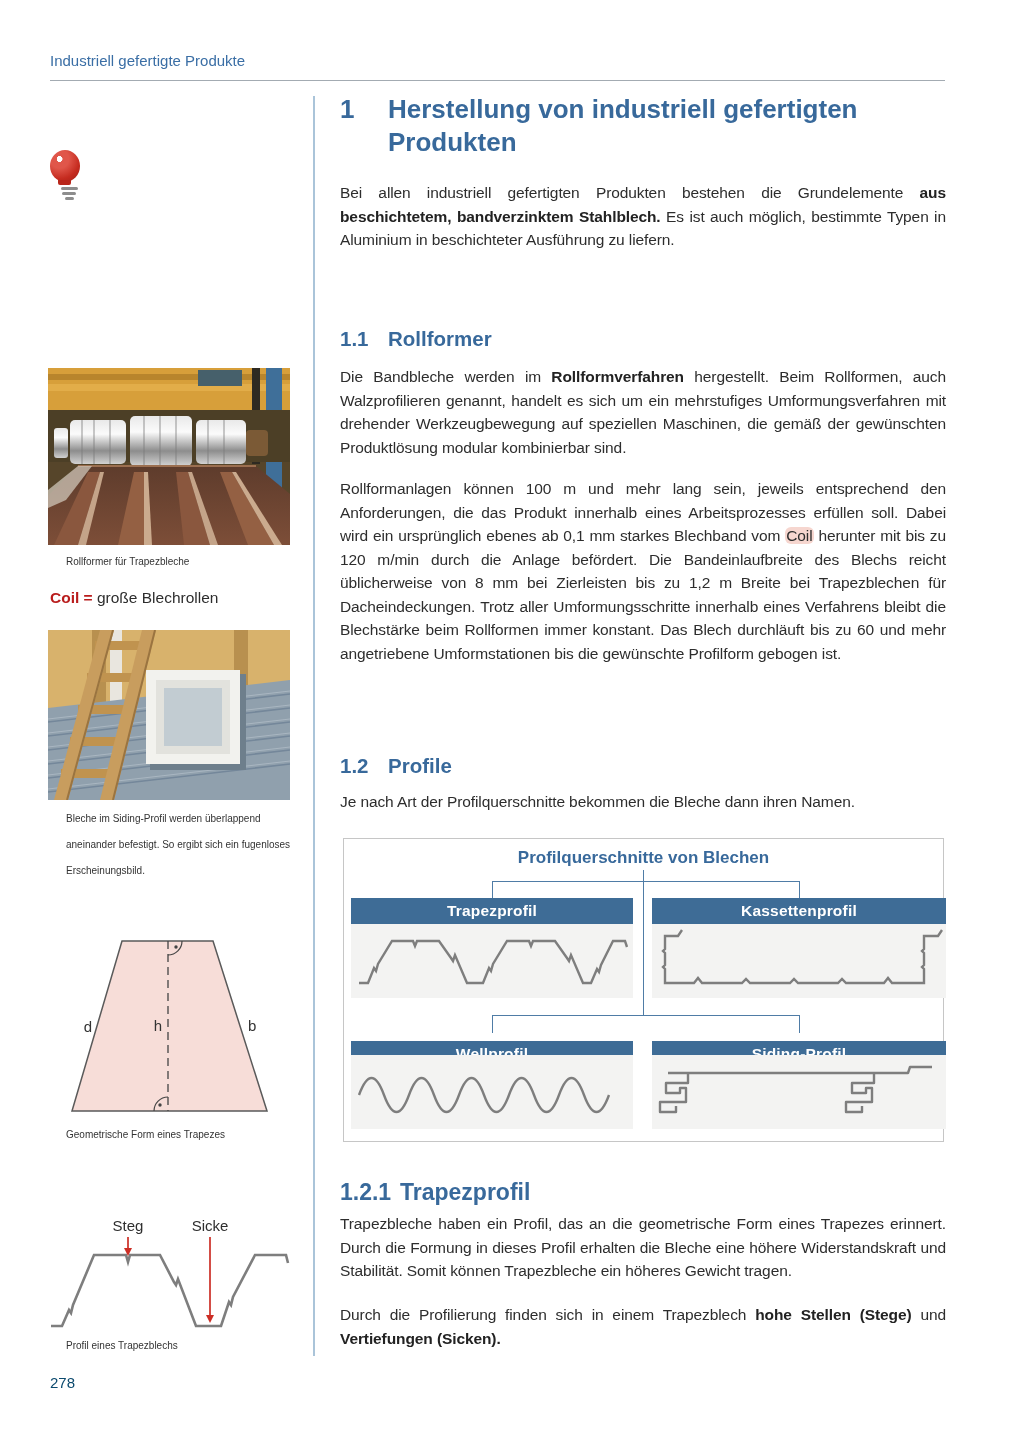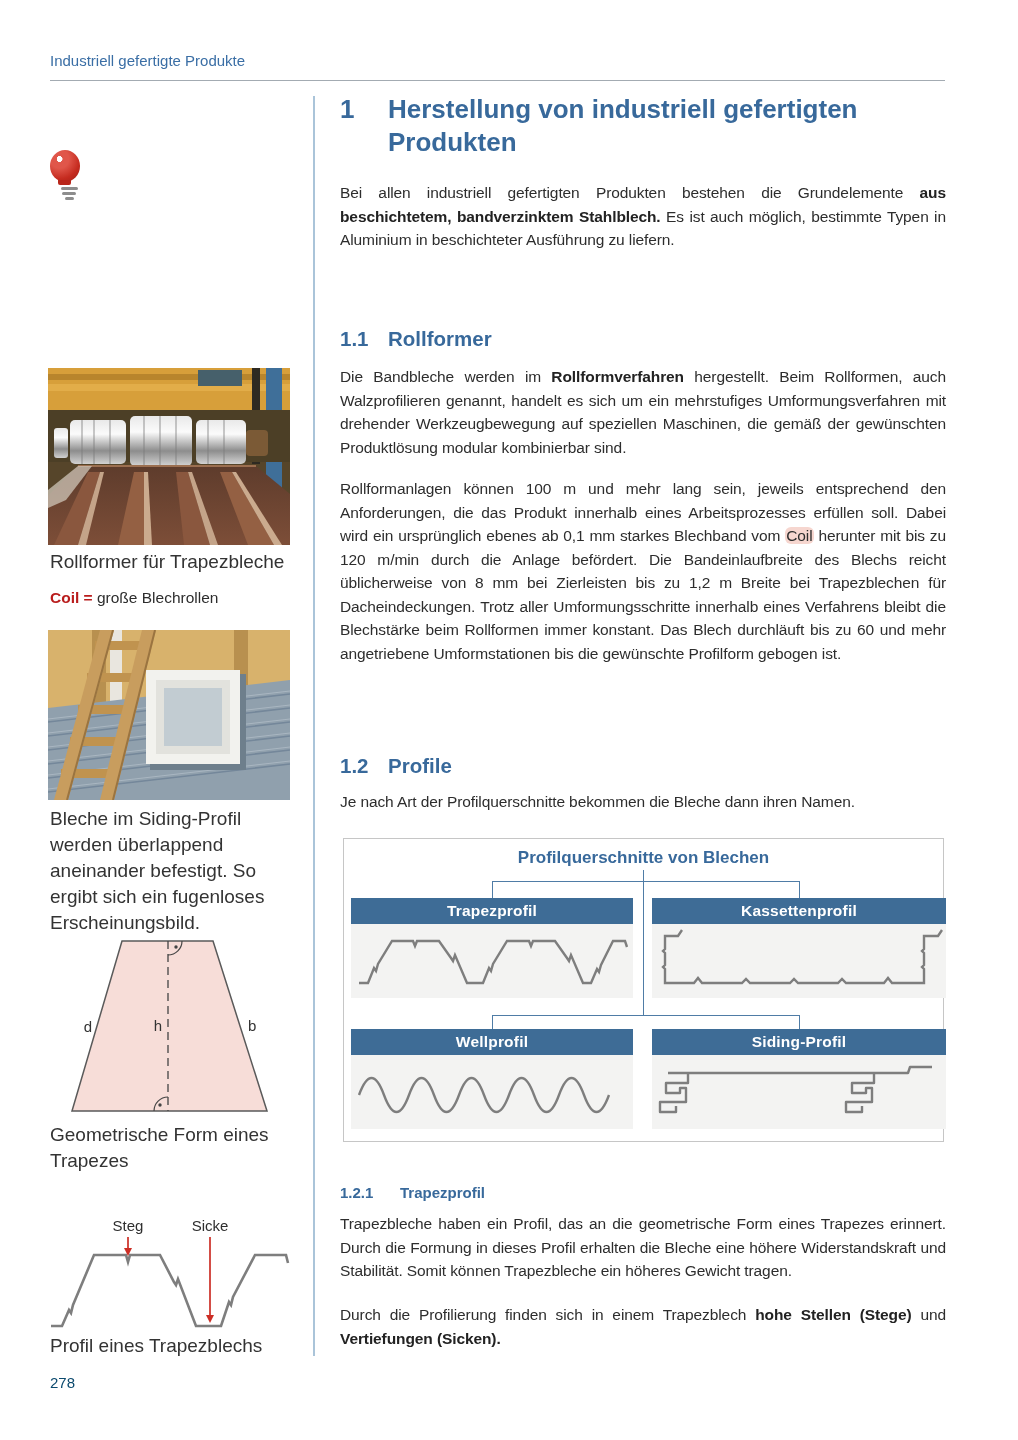"Rollformer für Trapezbleche" .caption { font-size: 19px -> 10px; margin-left: none -> 16px }
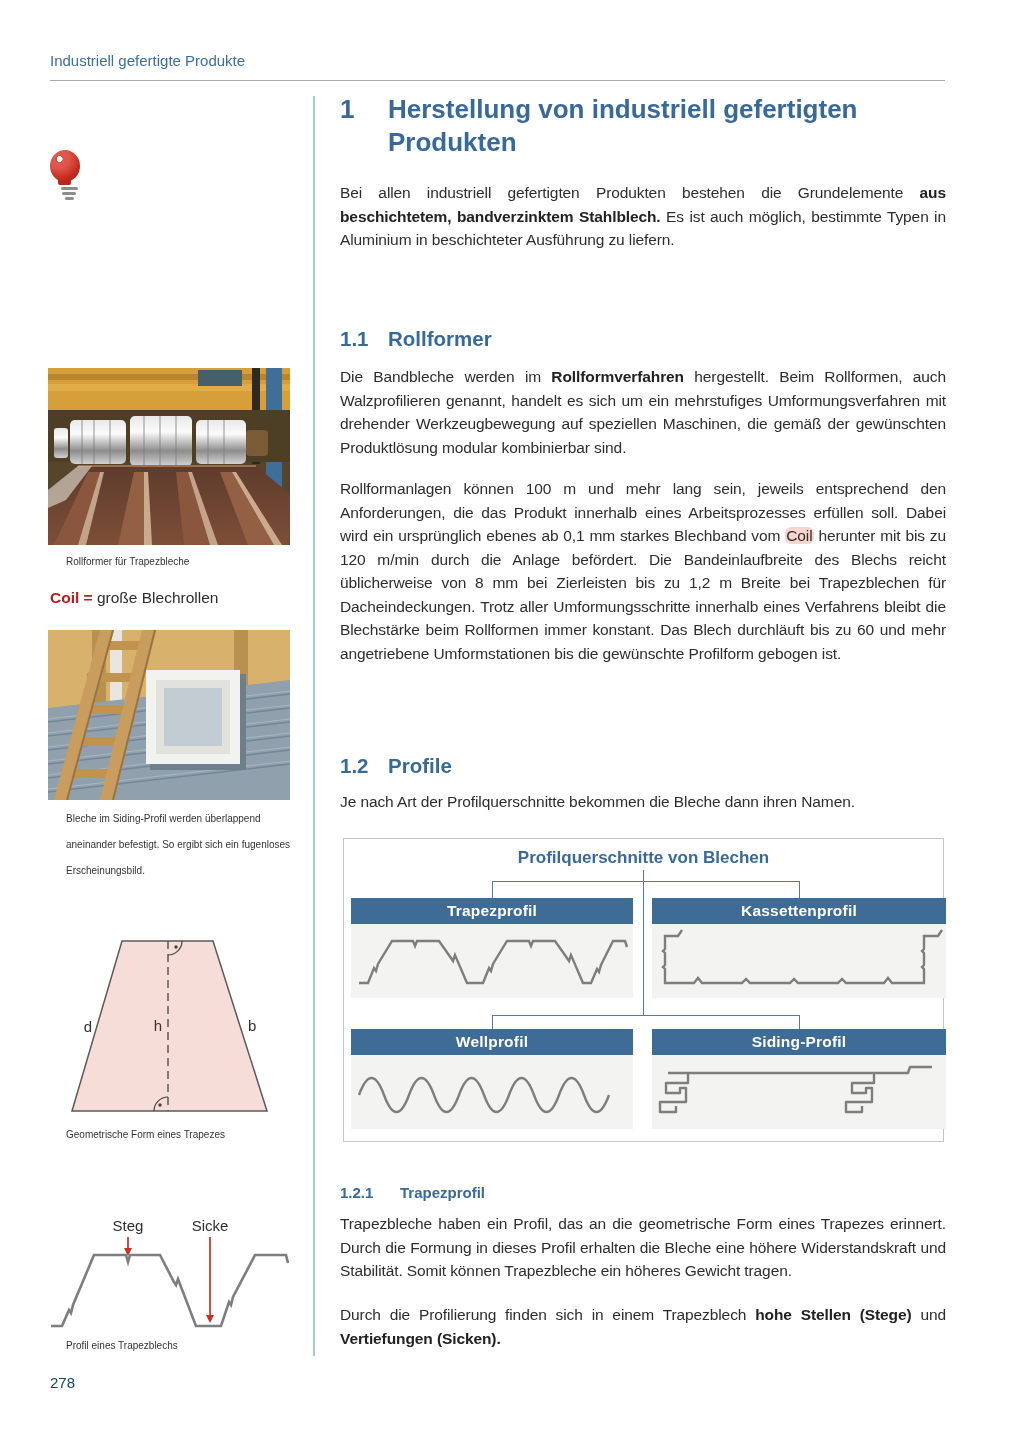"Wellprofil" .row2-bar { top: 190px -> 202px }
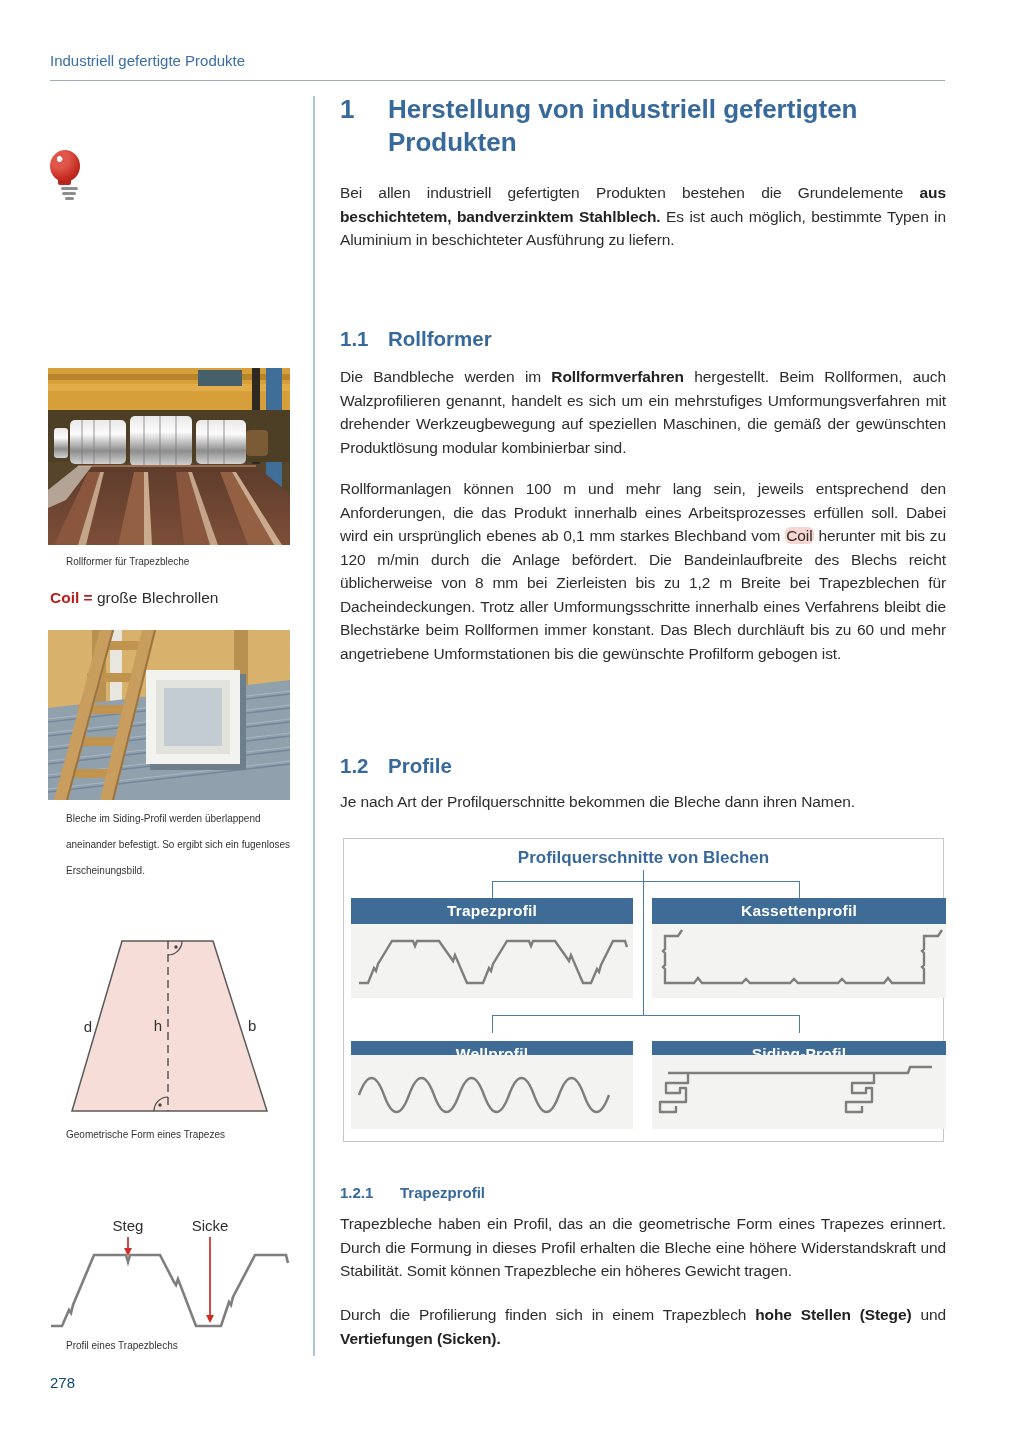"1.2.1" .h3 { font-size: 15px -> 23px }
